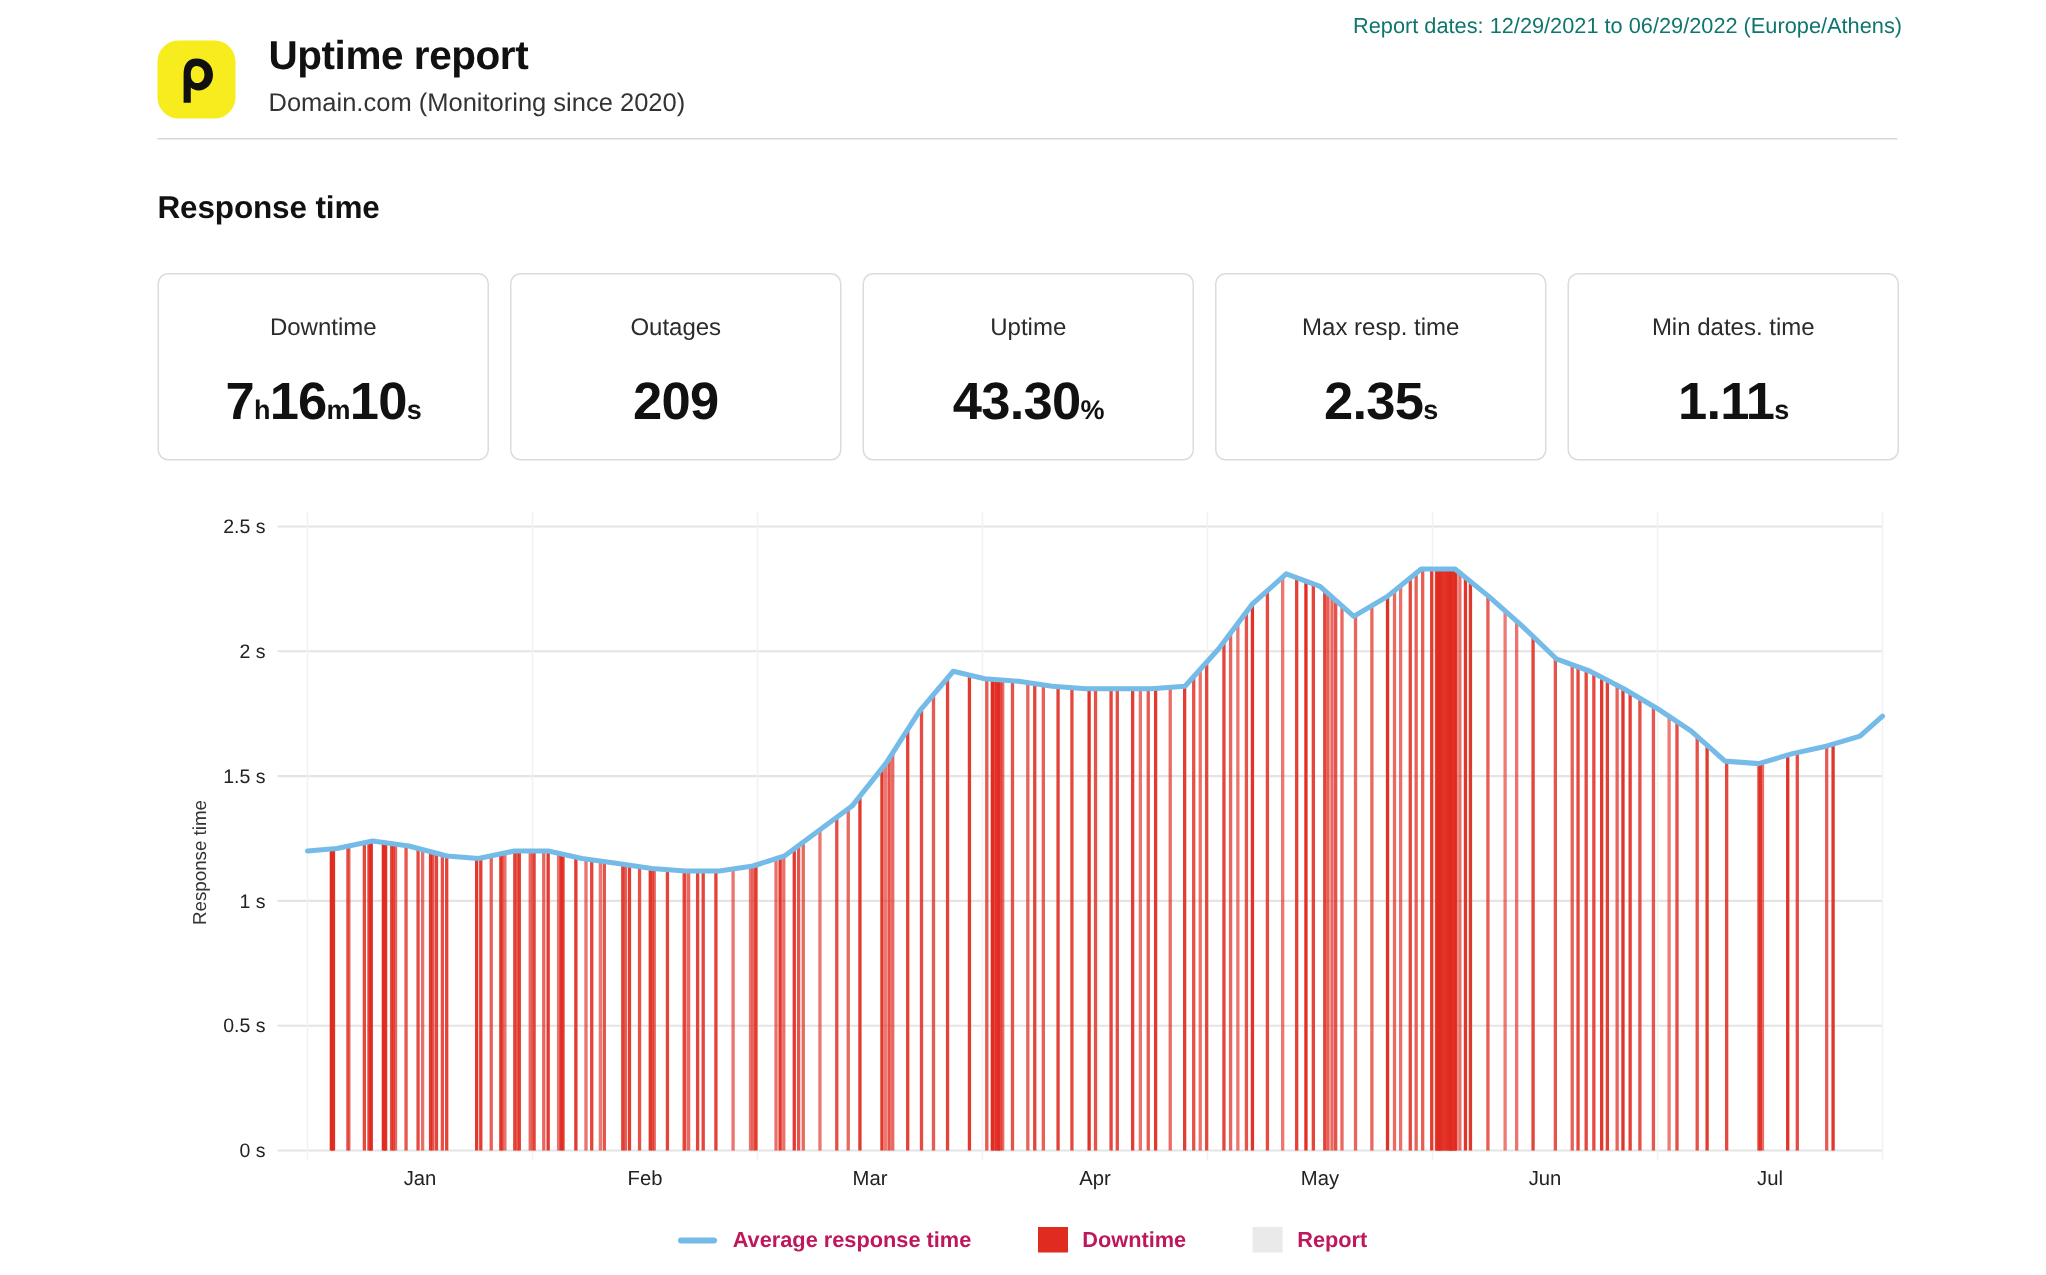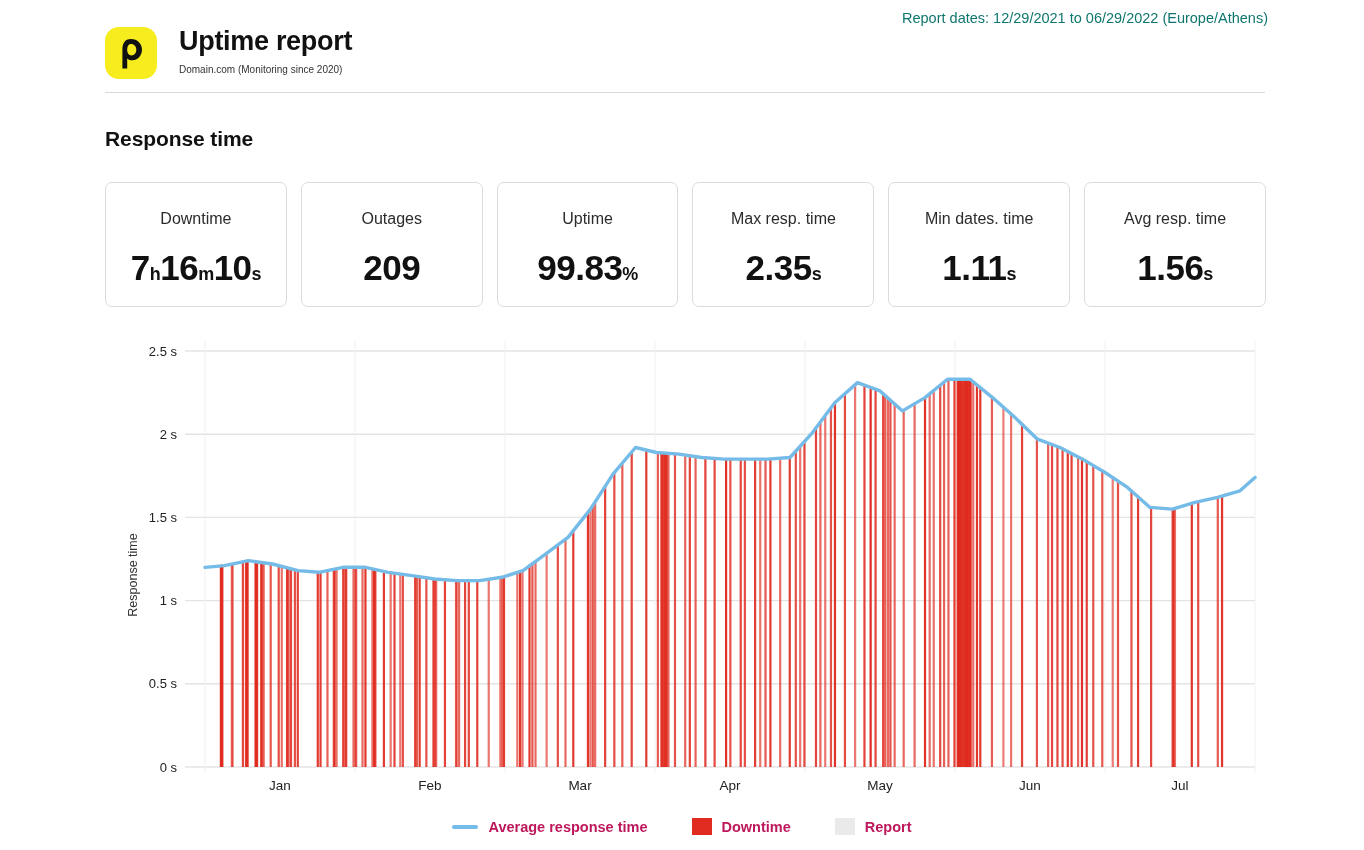"Domain.com (Monitoring since 2020)" .subtitle { font-size: 10px -> 17px }
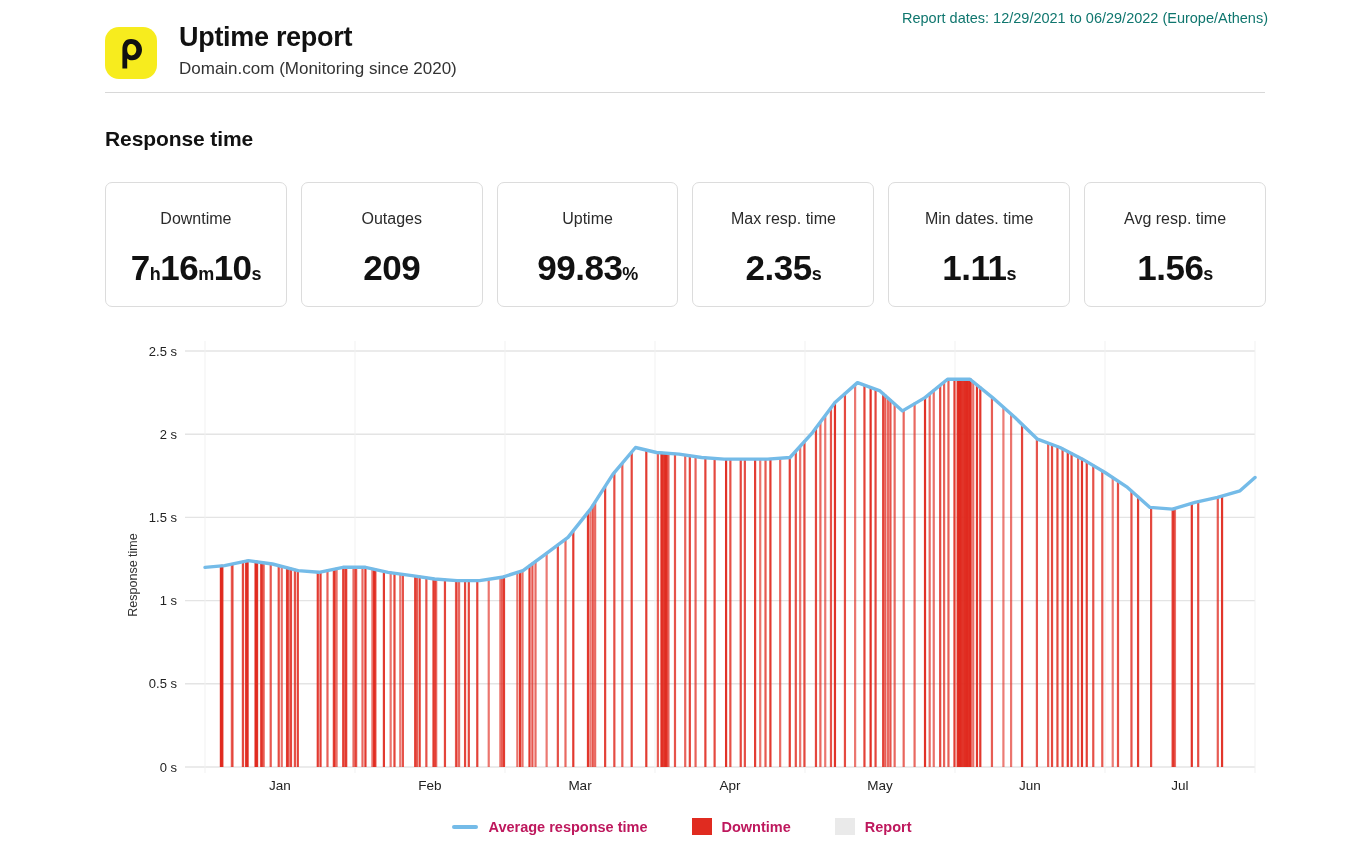"Avg resp. time" div.card { html: <div> <div>Avg resp. time</div> <div><span>1.56</span><span>s</span></div> </div> -> none }
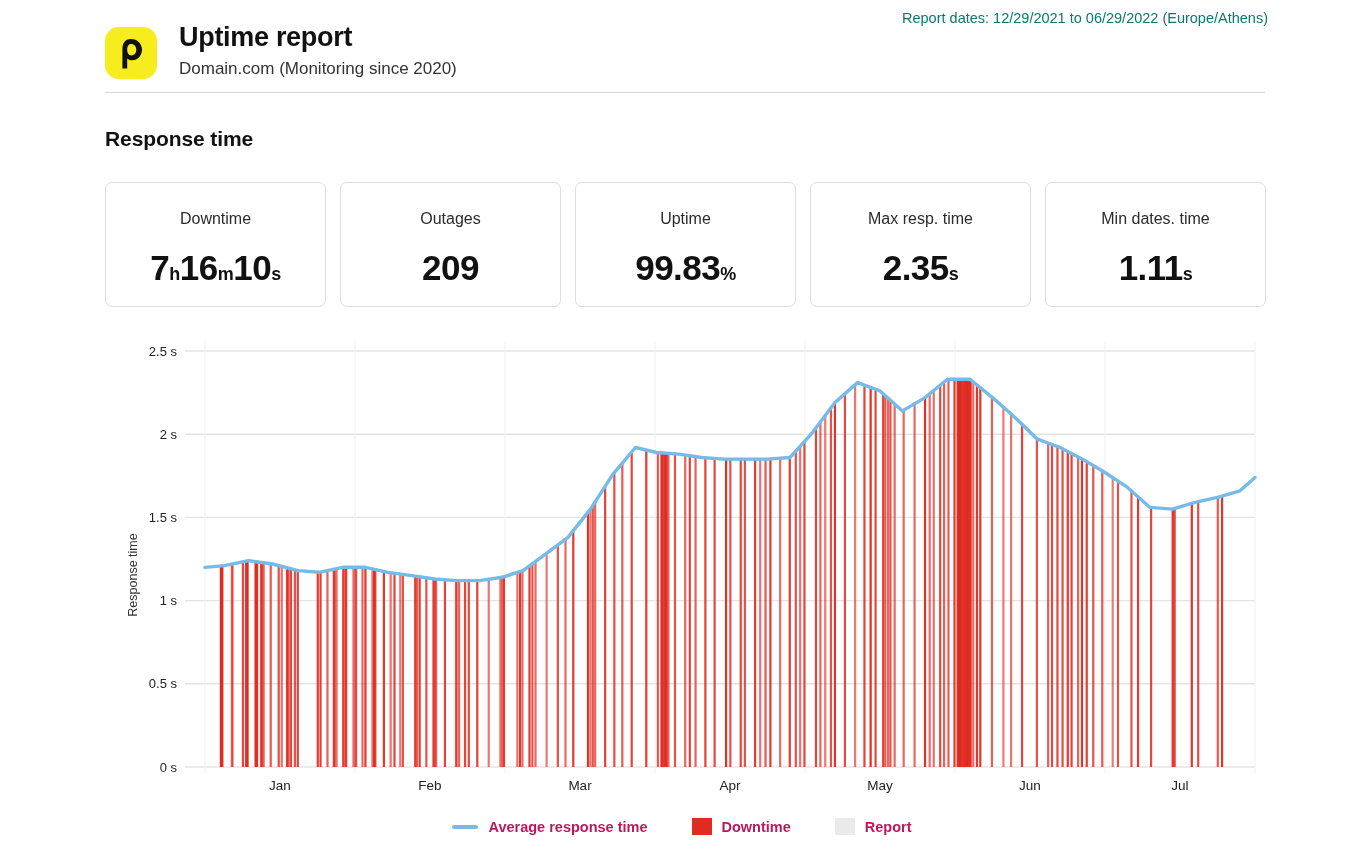"99.83" span { text: 99.83 -> 43.30 }
